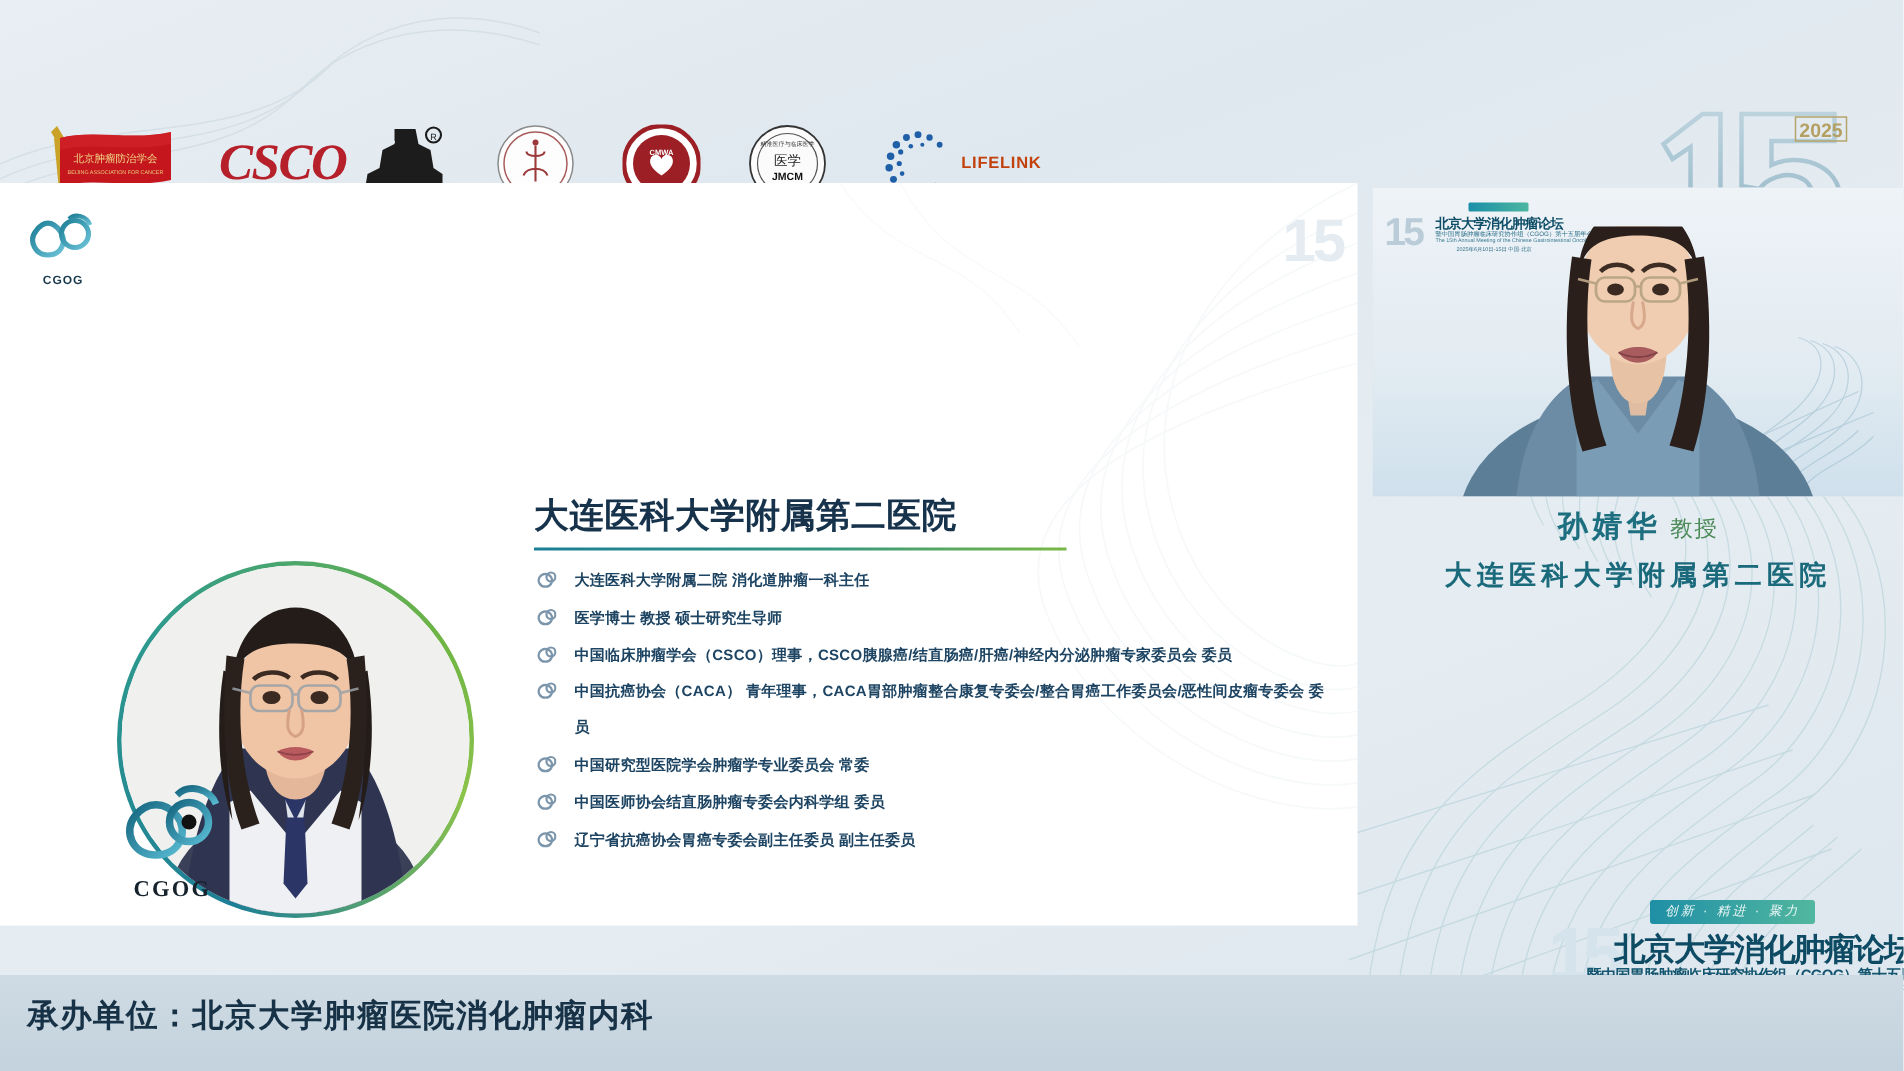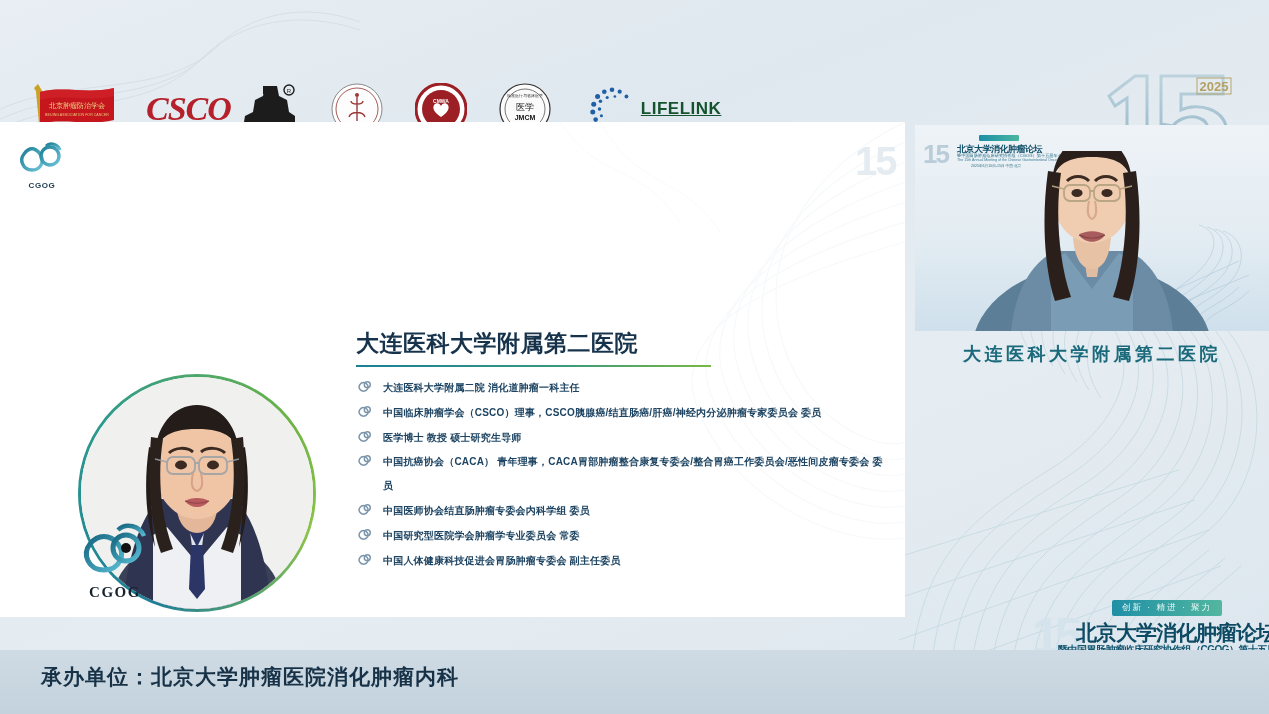"LIFELINK" .lifelink-text { color: #14532d -> #c2410c; font-size: 17px -> 11px; text-decoration: underline -> none }
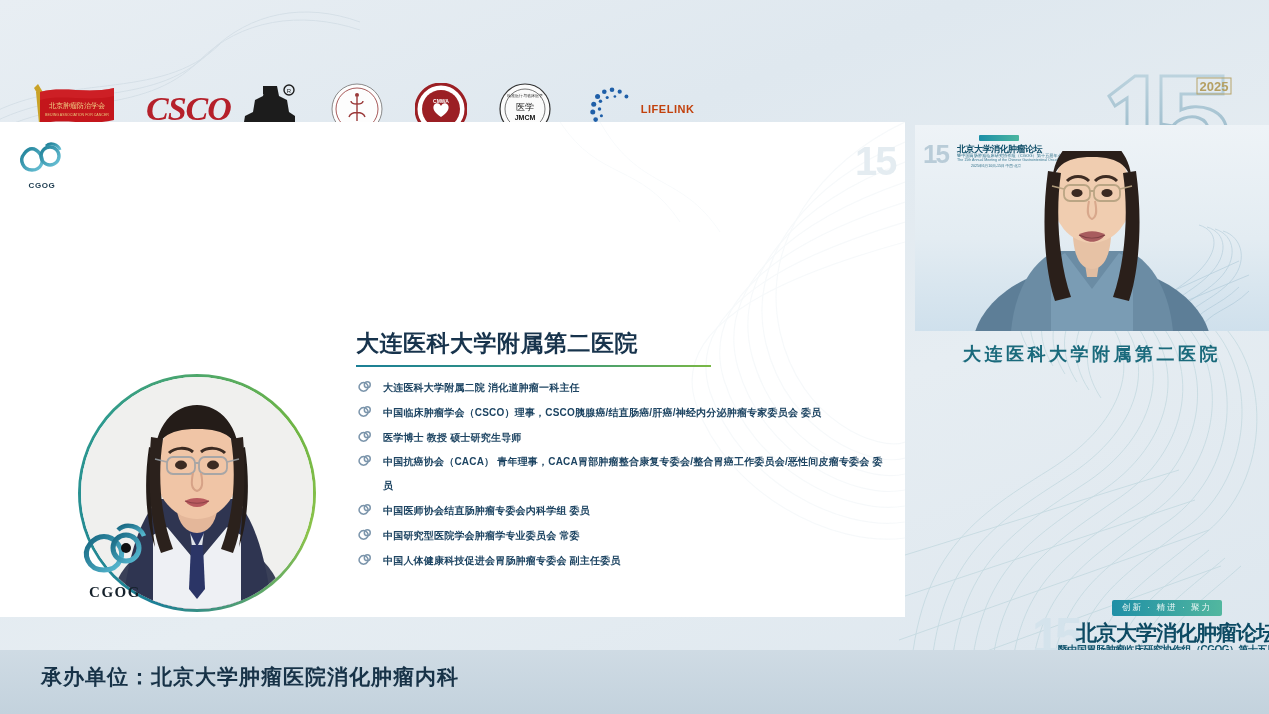"孙婧华 教授" div.vc-l1 { html: none -> <div> <span>孙婧华</span><span>教授</span> </div> }
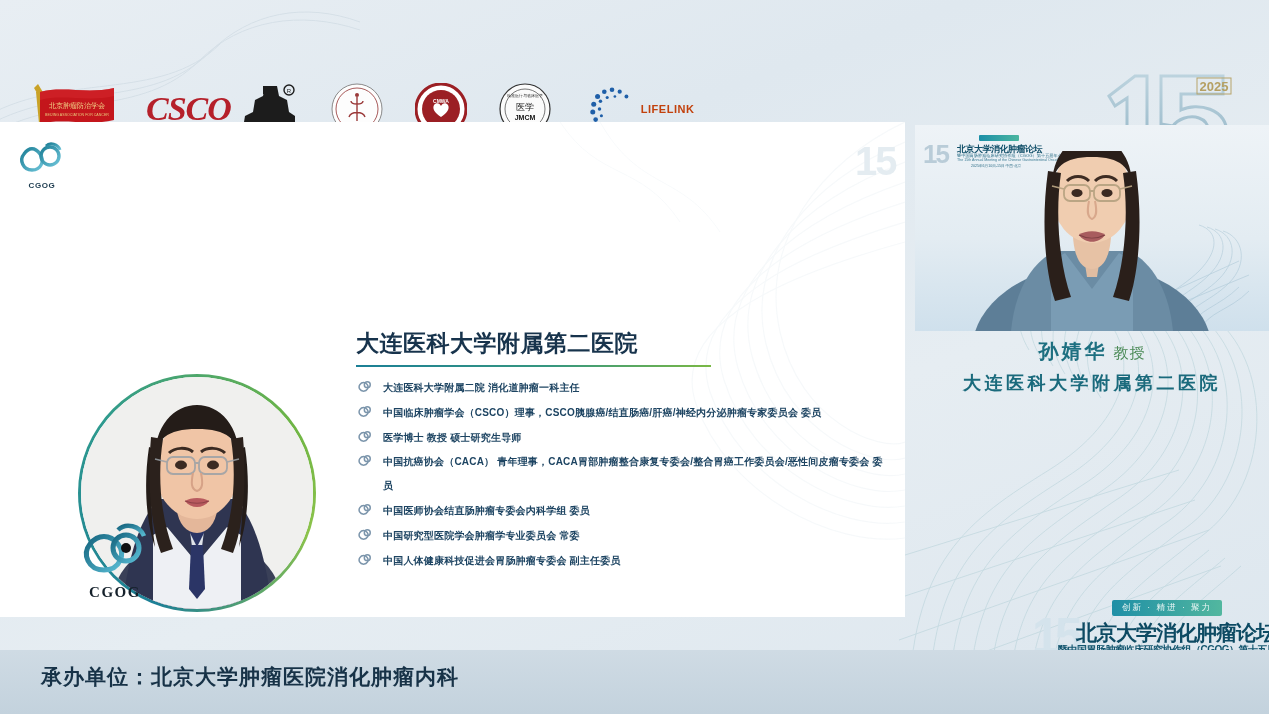"中国临床肿瘤学会（CSCO）理事，CSCO胰腺癌/结直肠癌/肝癌/神经内分泌肿瘤" li.bio-item { order: before "医学博士 教授 硕士研究生导师" -> after "医学博士 教授 硕士研究生导师" }
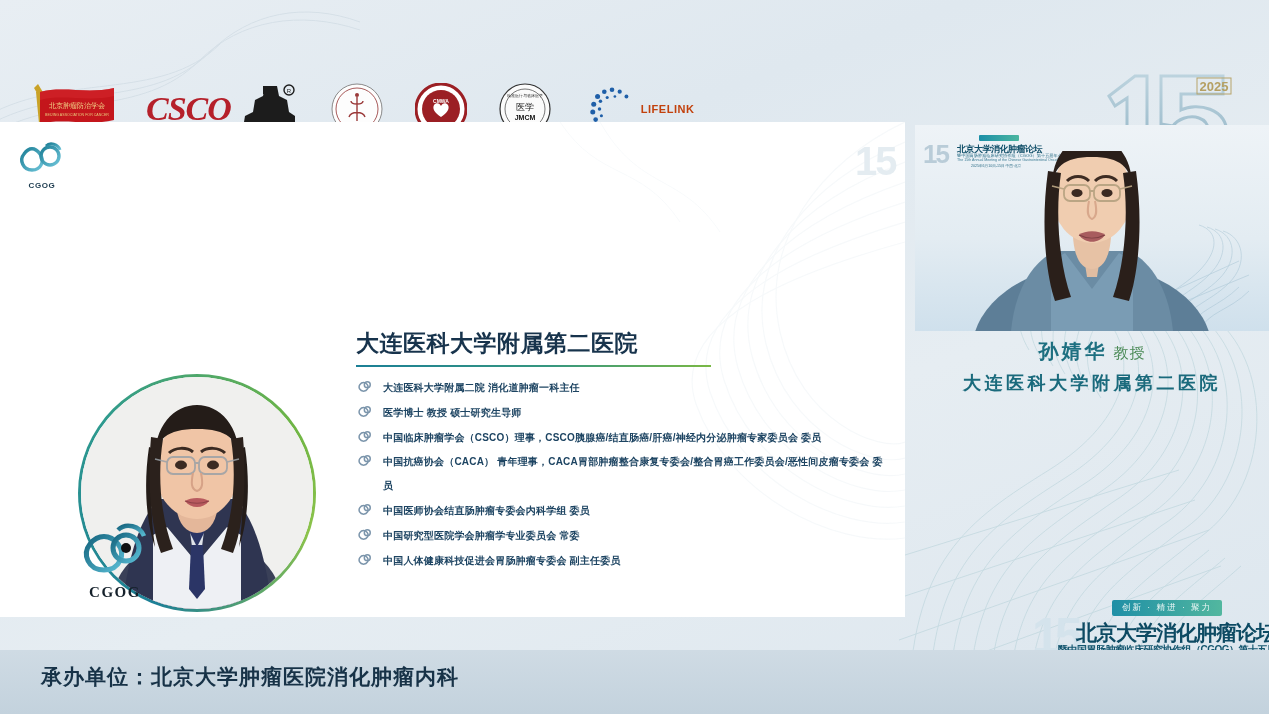"中国医师协会结直肠肿瘤专委会内科学组 委员" li.bio-item { order: before "中国研究型医院学会肿瘤学专业委员会 常委" -> after "中国研究型医院学会肿瘤学专业委员会 常委" }
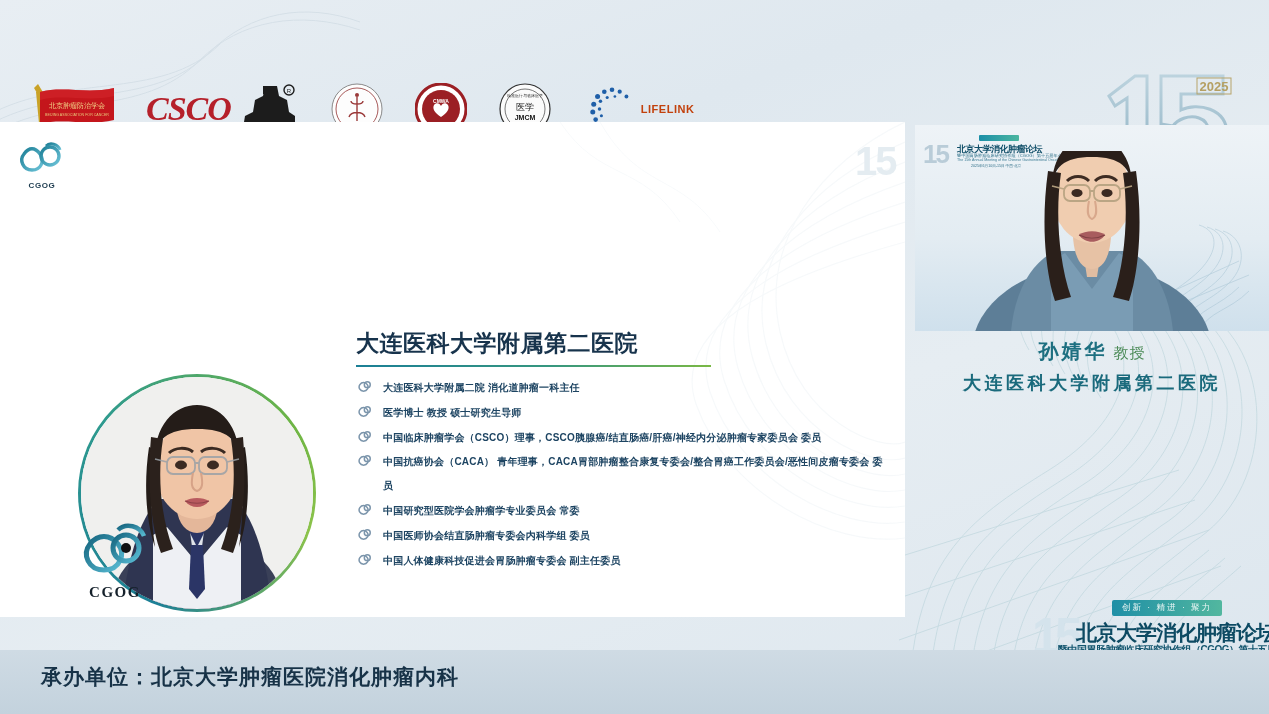"中国人体健康科技促进会胃肠肿瘤专委会 副主任委员" span { text: 中国人体健康科技促进会胃肠肿瘤专委会 -> 辽宁省抗癌协会胃癌专委会副主任委员 }
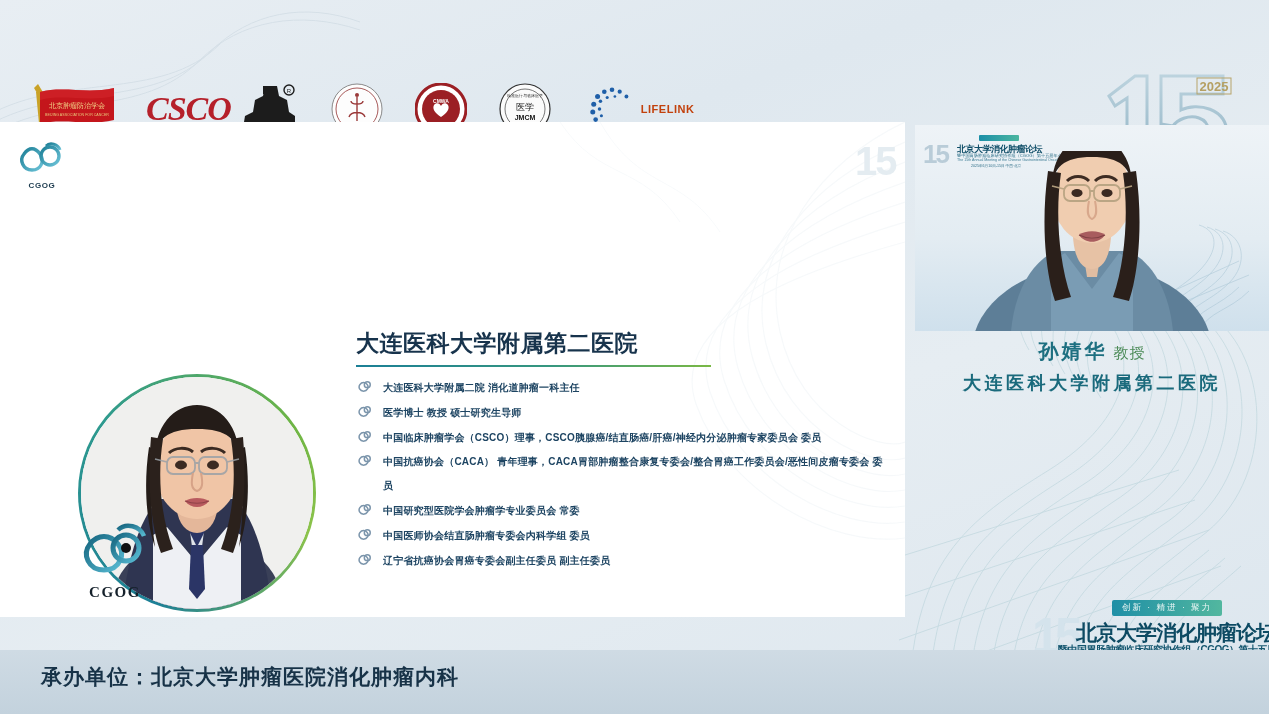"创新 · 精进 · 聚力" .cl-tagline { font-style: none -> italic; left: 72px -> 60px }
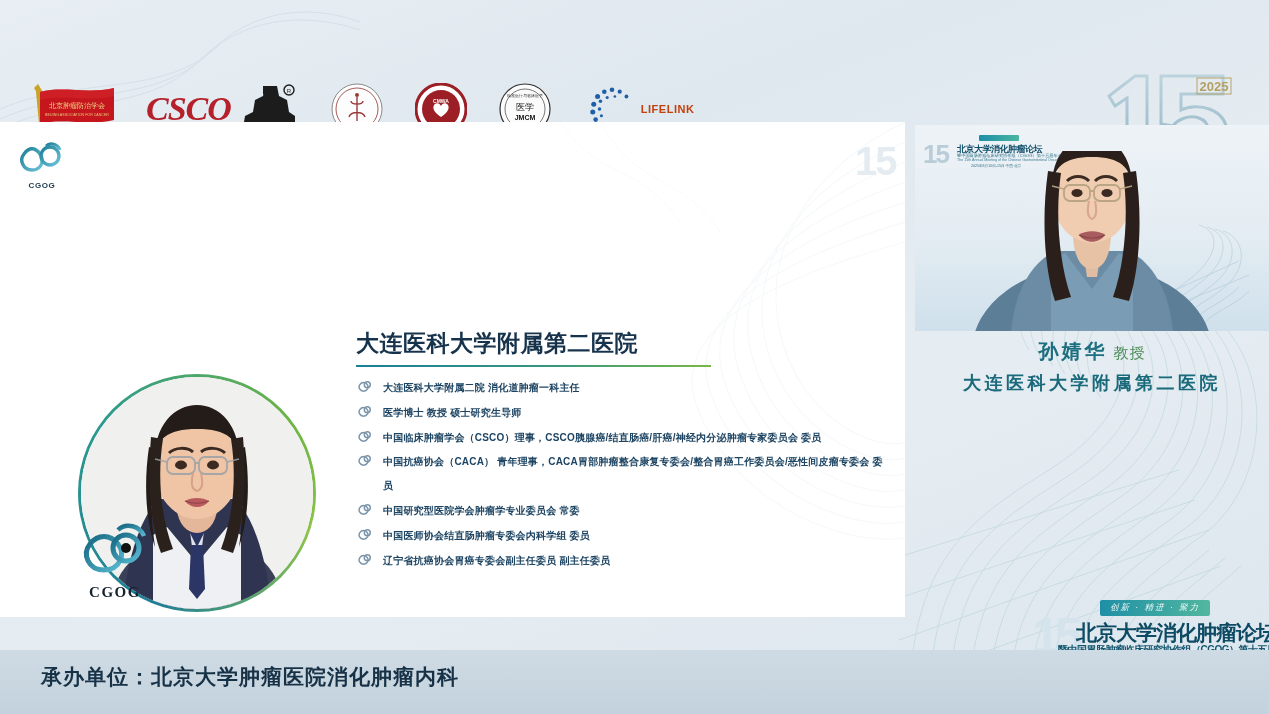"承办单位：北京大学肿瘤医院消化肿瘤内科" .host-line { margin-left: 23px -> none }
